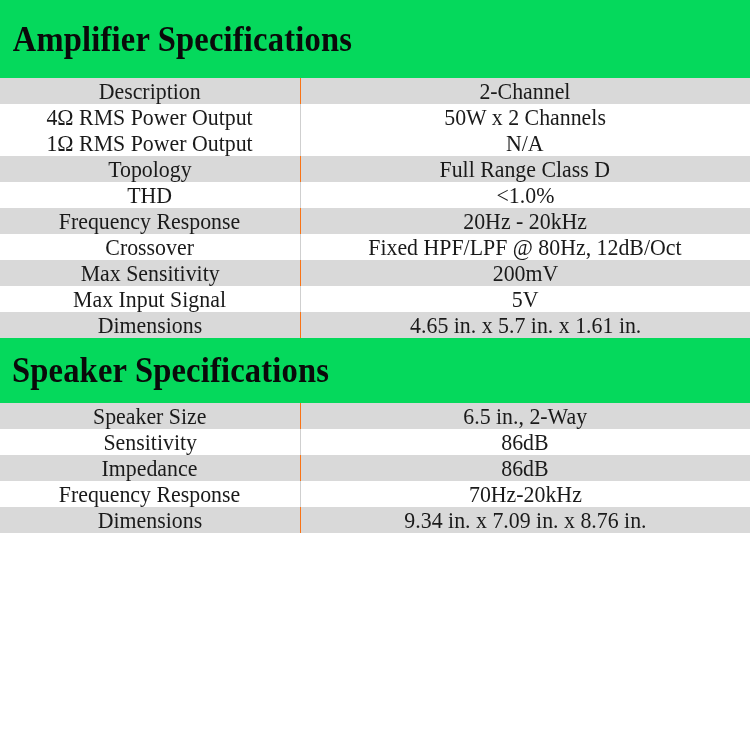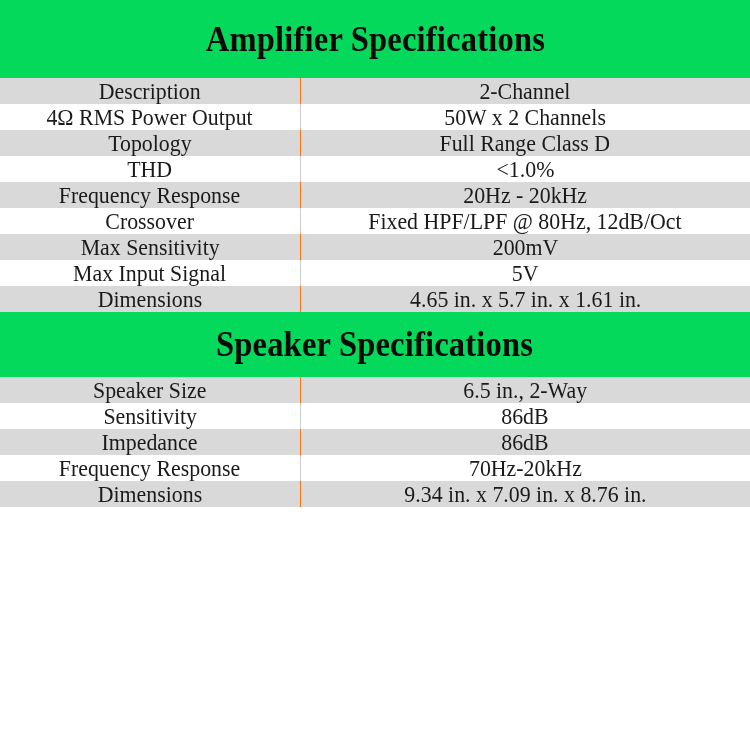"Amplifier Specifications" .section-header { justify-content: center -> none }
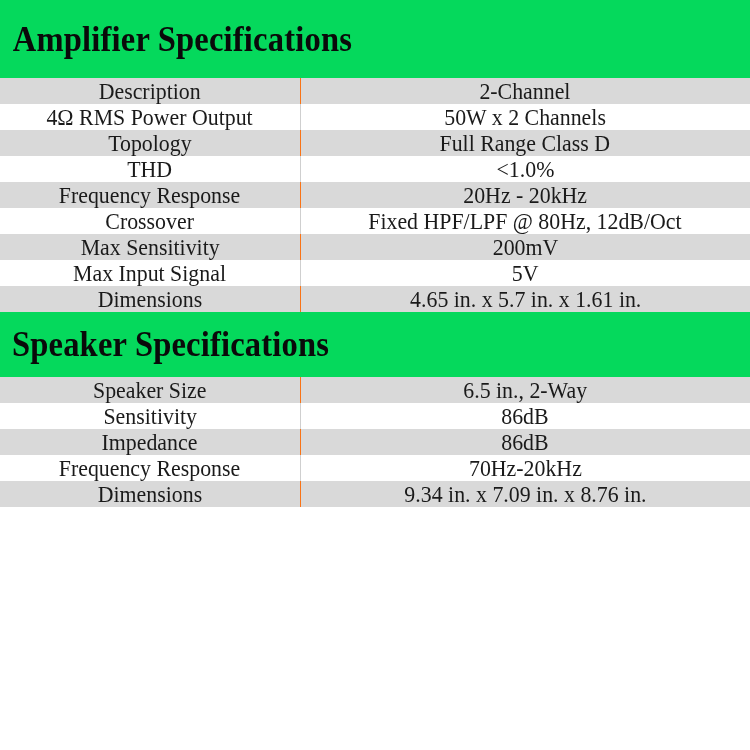"1Ω RMS Power Output" tr.spec-row { html: none -> <tr> <td> <span>1Ω RMS Power Output</span> </td> <td> <span>N/A</span> </td> </tr> }
